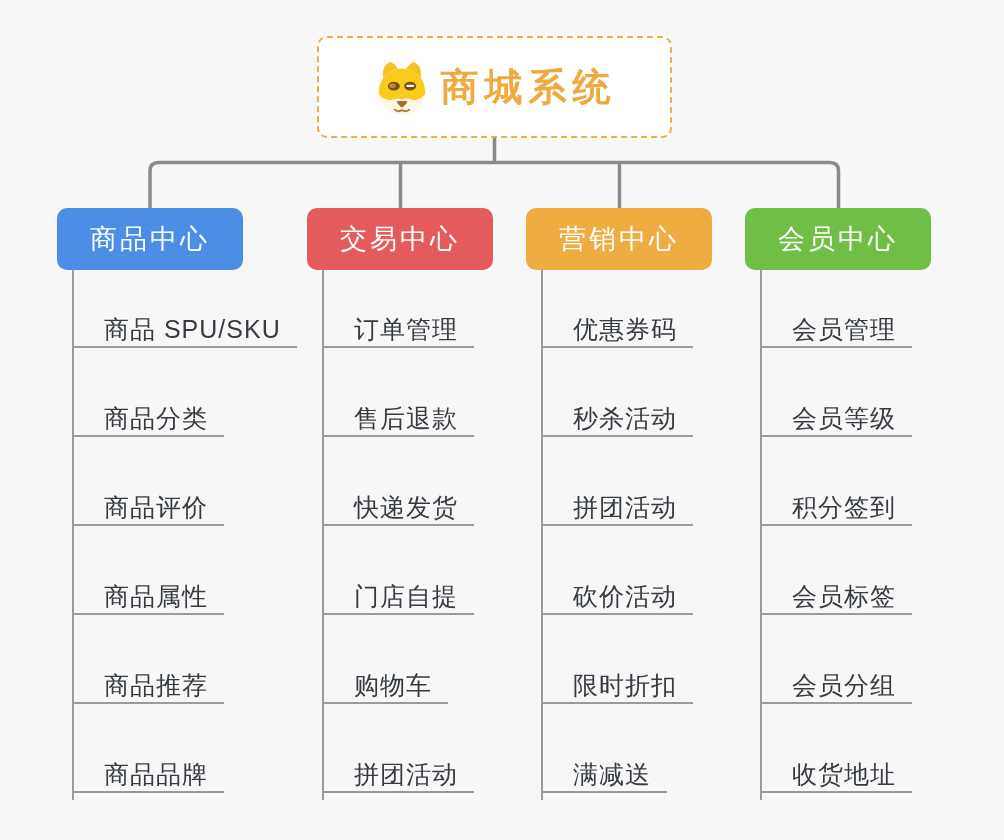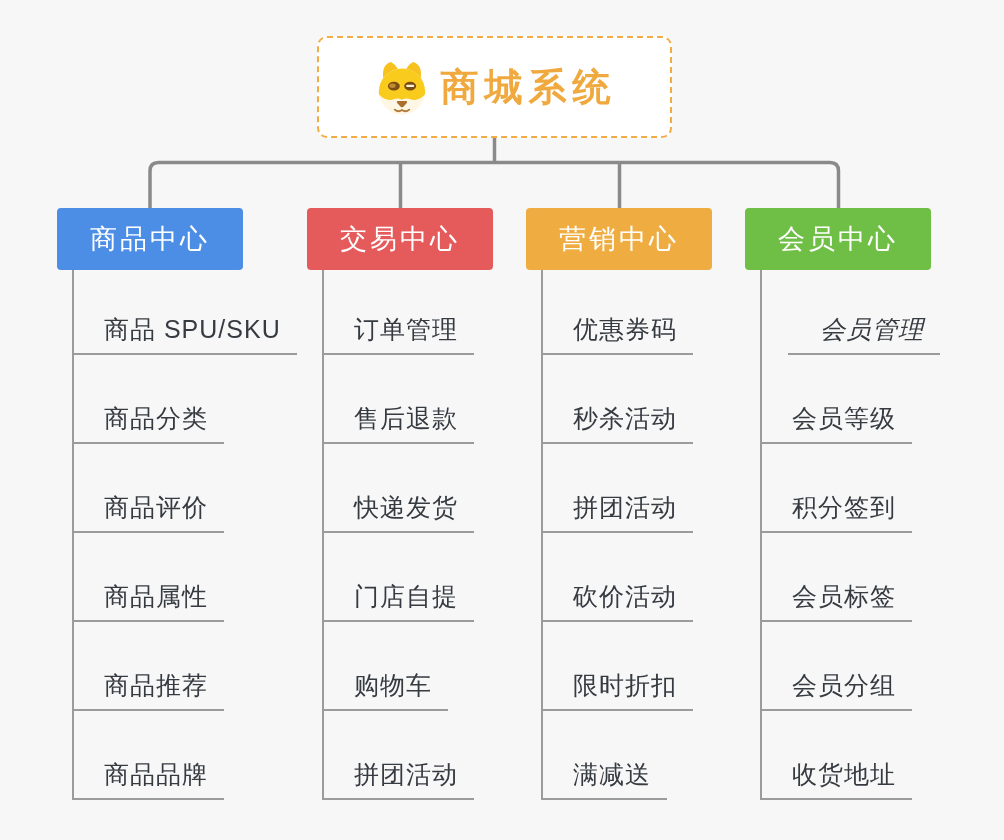"商品中心" .branch-box { border-radius: 4px -> 10px }
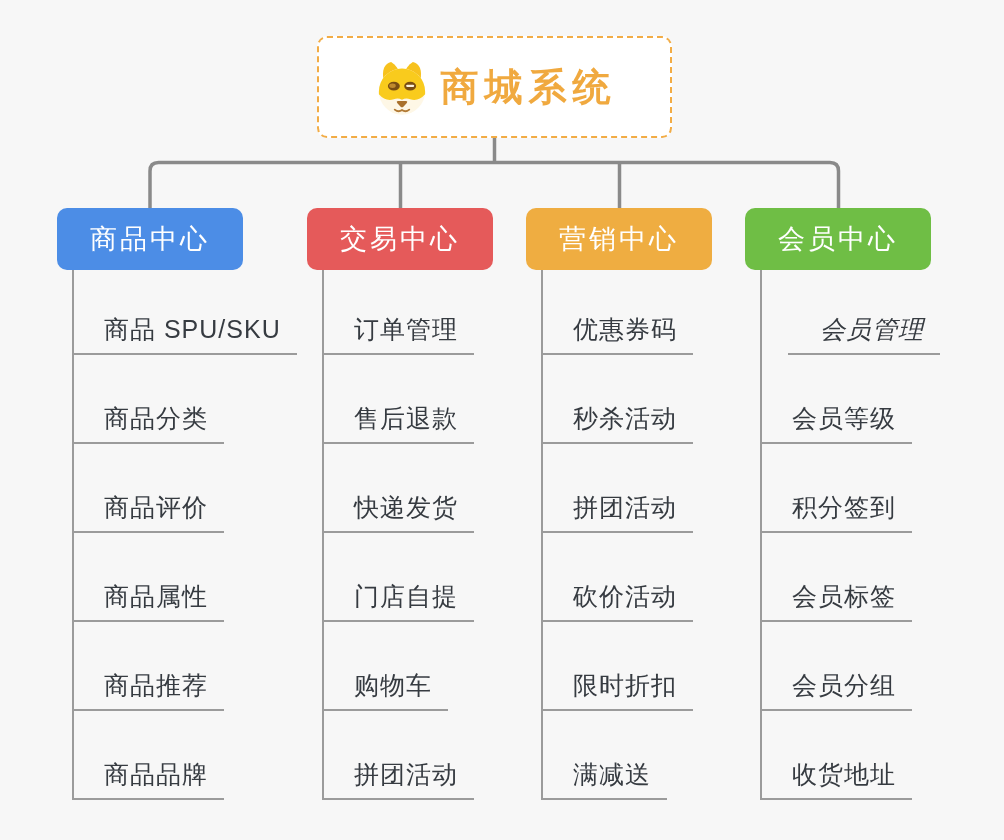"商品 SPU/SKU" .item { padding: 0 16px 9px 32px -> 0 16px 2px 32px }
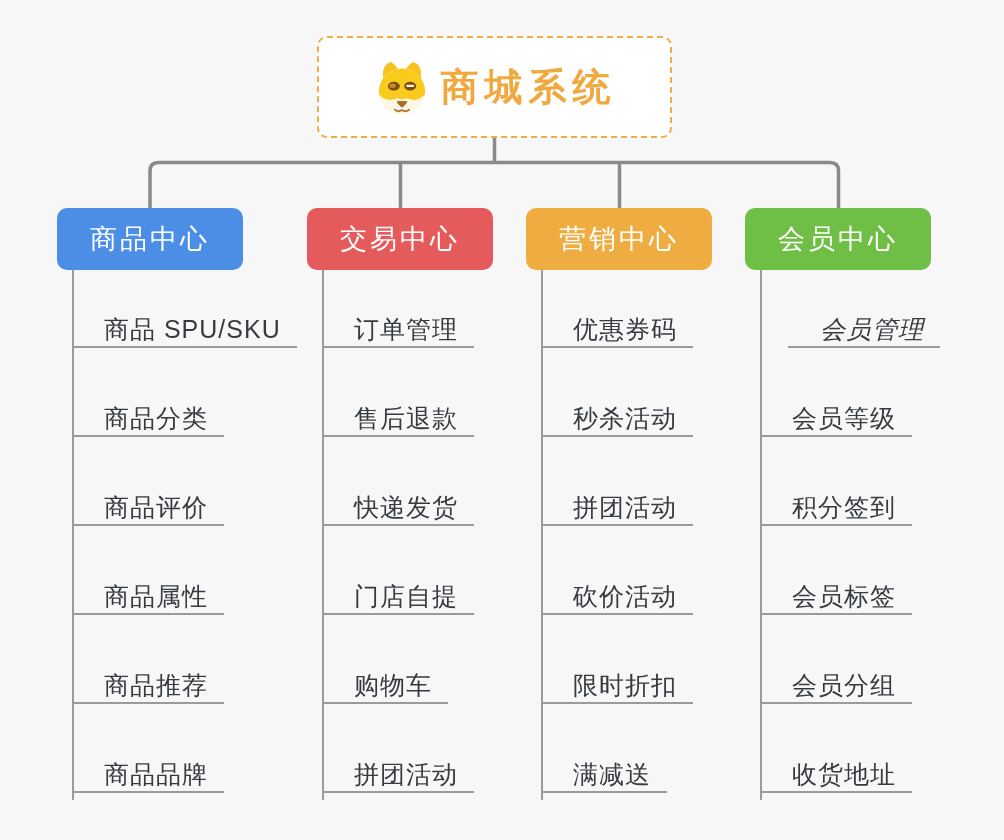"会员管理" div.item { font-style: italic -> none; left: 788px -> 760px }
